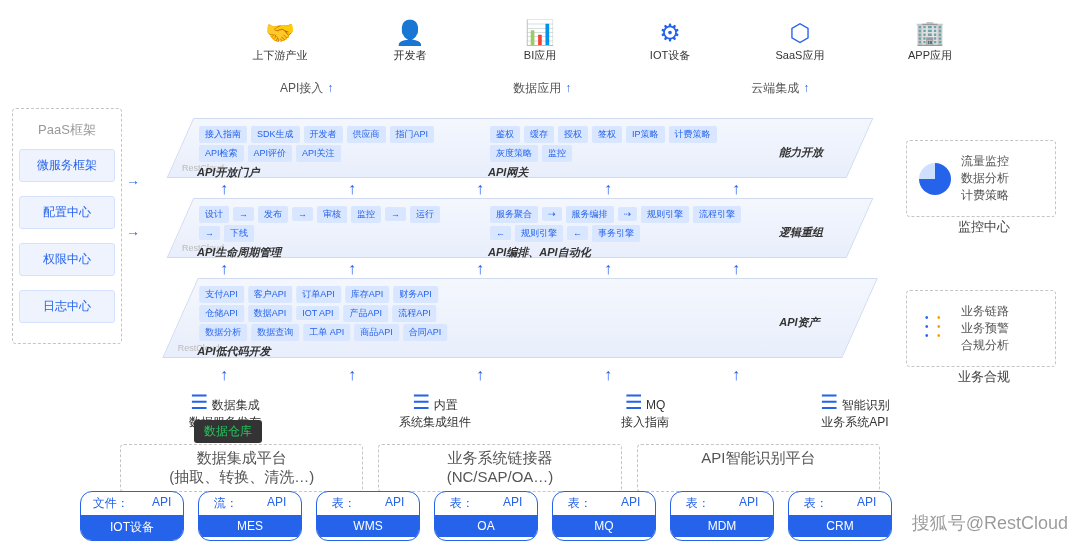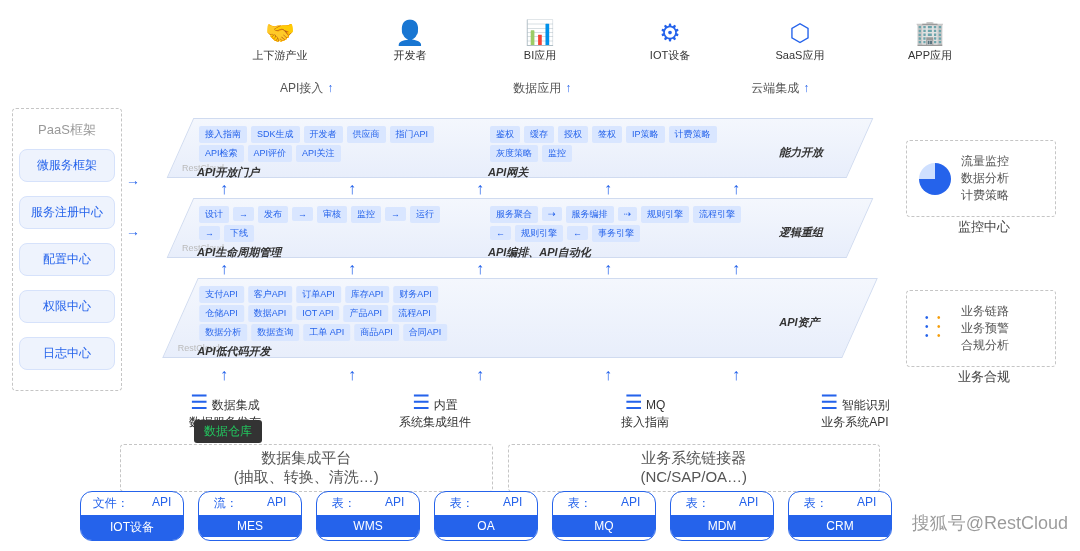"微服务框架" .paas-btn { border-radius: 8px -> 3px }
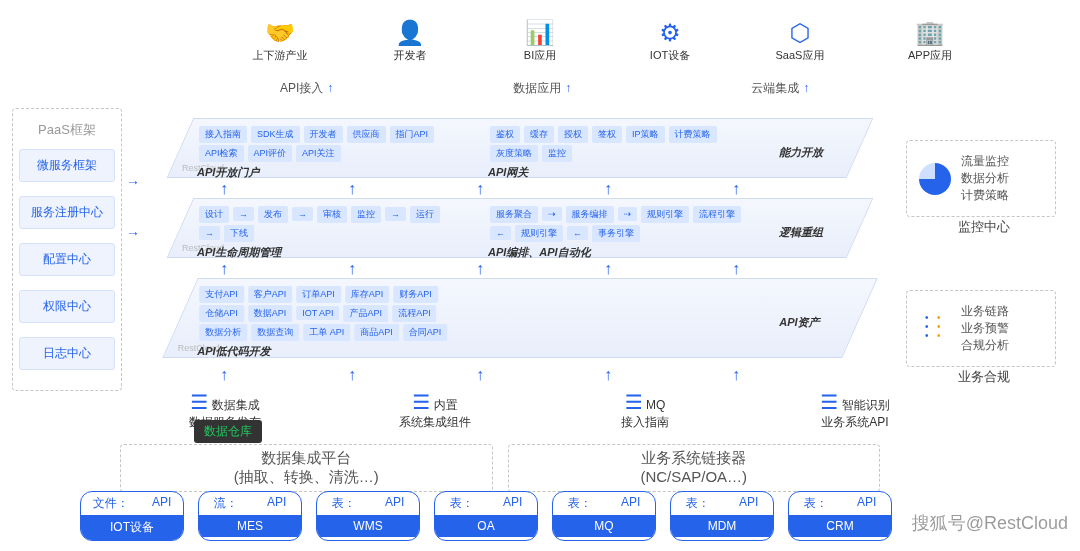"服务注册中心" div.paas-btn { html: <div>服务注册中心</div> -> none }
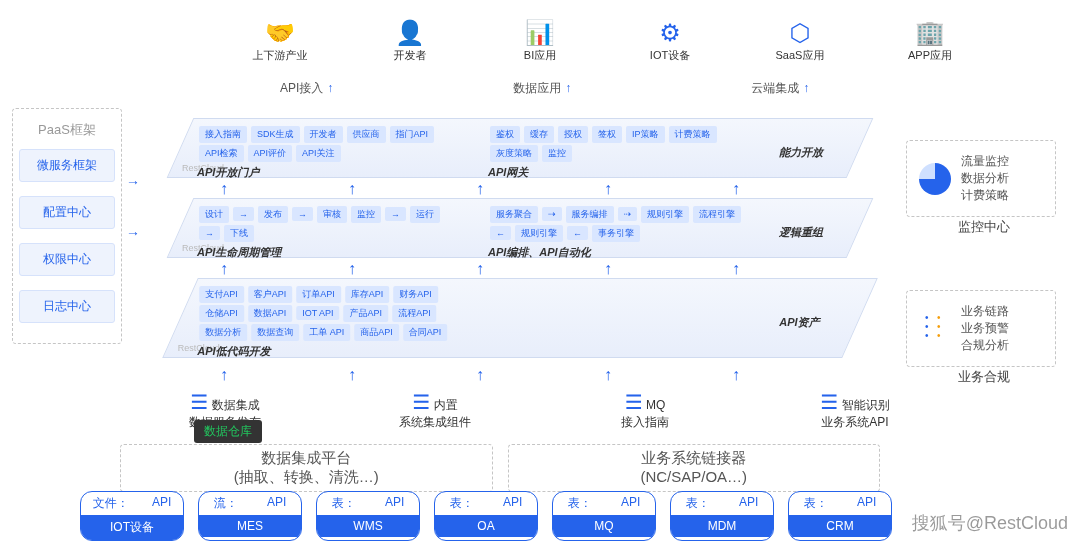"API智能识别平台" div { html: none -> <div>API智能识别平台</div> }
